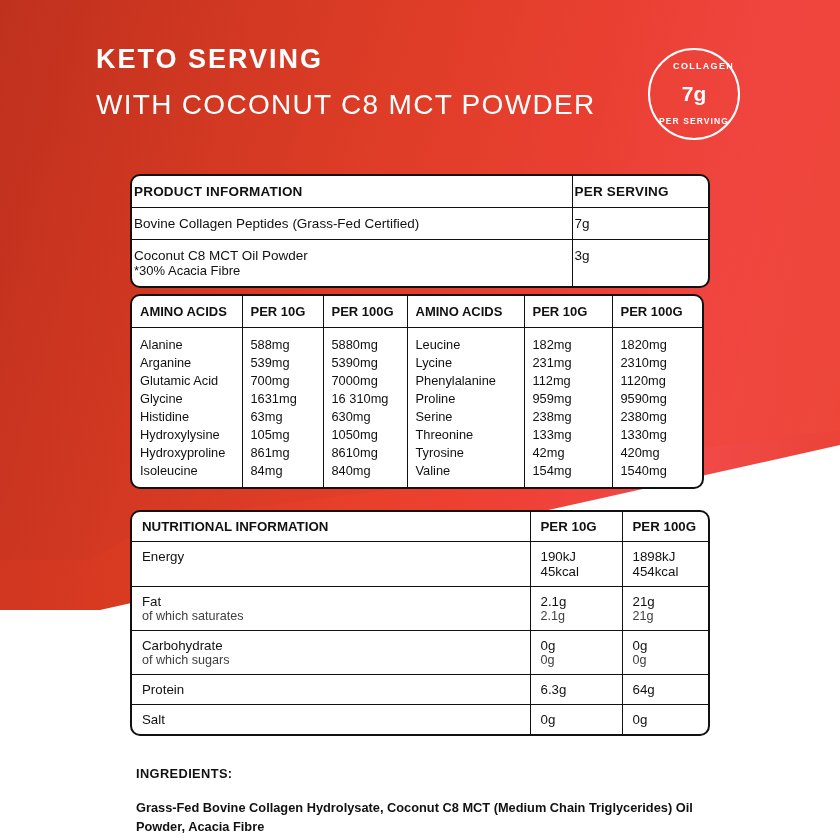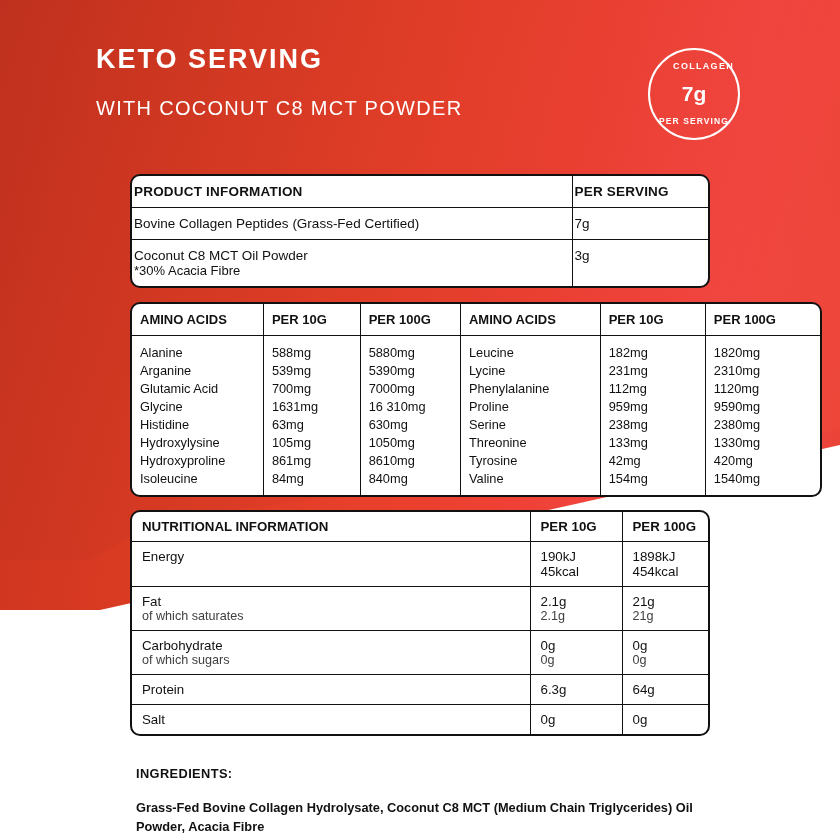"WITH COCONUT C8 MCT POWDER" .subtitle { font-size: 20px -> 28px; margin-top: 22px -> 14px }
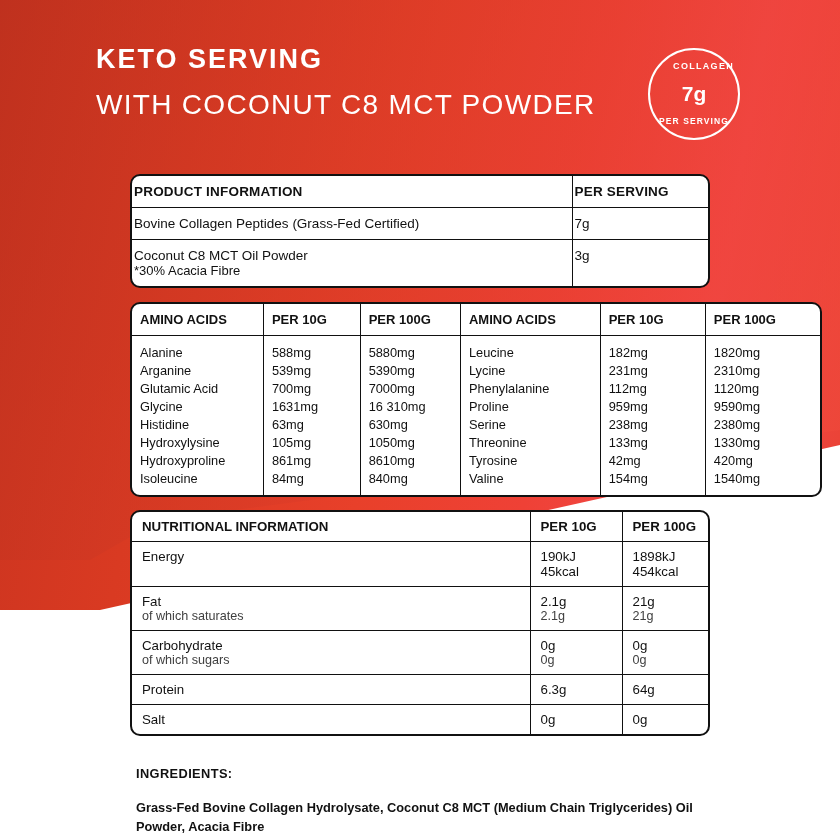"AMINO ACIDS" #amino-panel { top: 302px -> 294px; width: 692px -> 574px }
